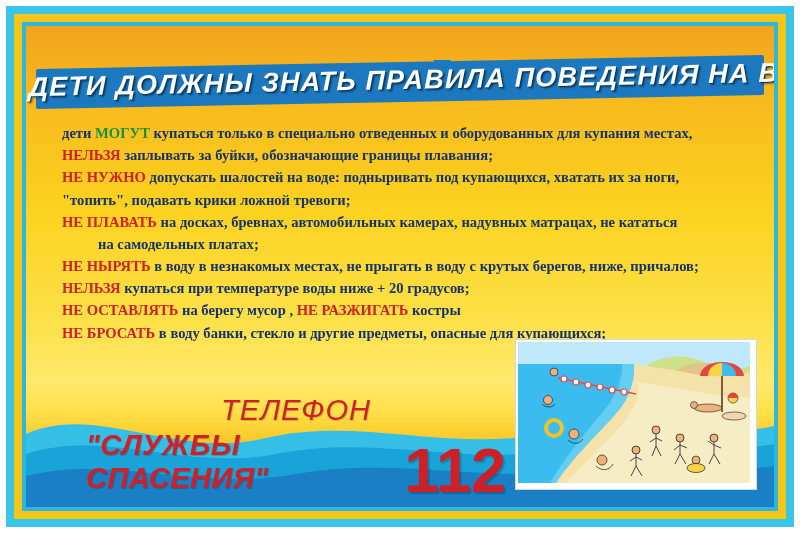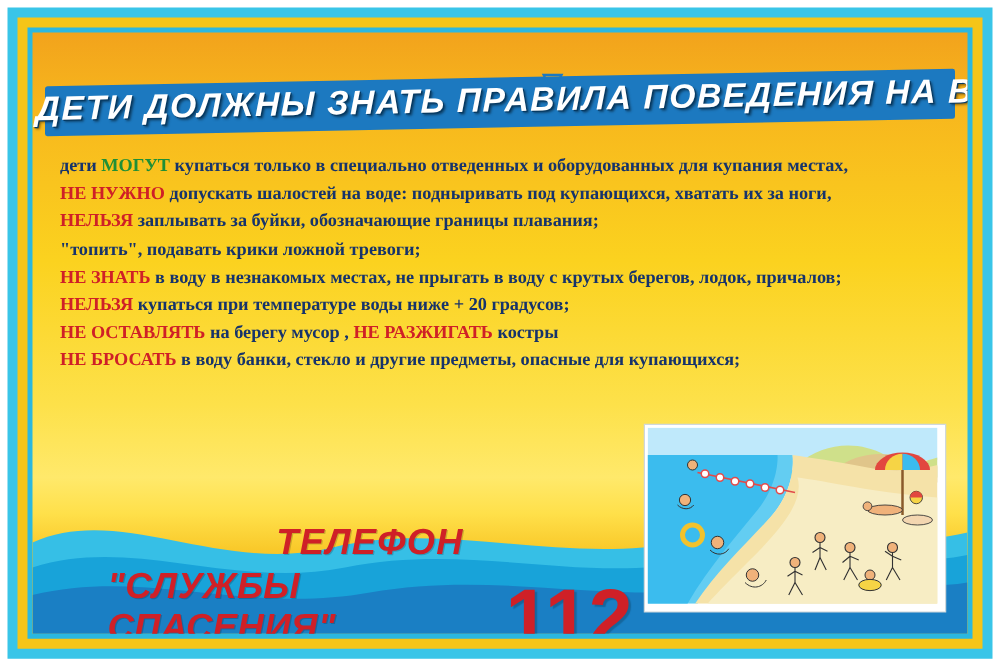"дети МОГУТ купаться только в" .rules { left: 22px -> 36px }
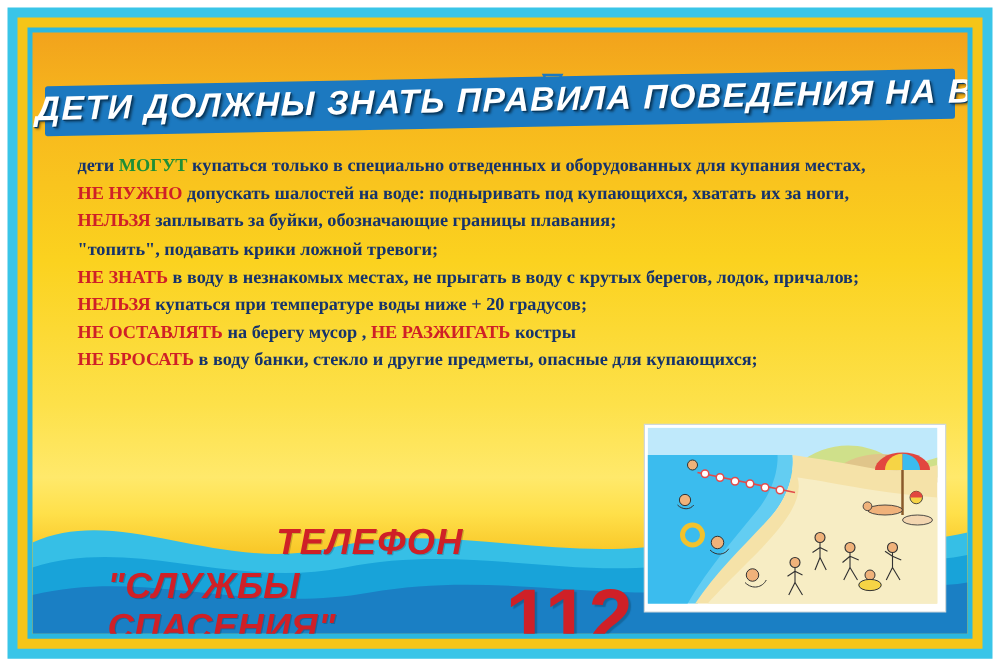"НЕ НУЖНО допускать шалостей на" div.line { order: before "НЕЛЬЗЯ заплывать за буйки, обозначающие" -> after "НЕЛЬЗЯ заплывать за буйки, обозначающие" }
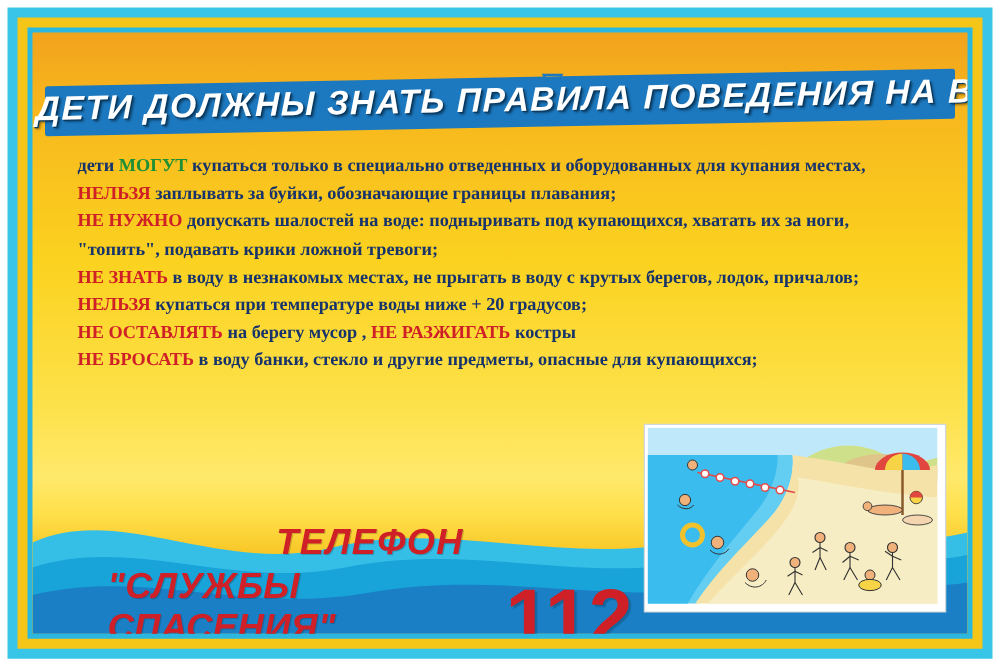"НЕ ПЛАВАТЬ на досках, бревнах," div.line { html: none -> <div><span>НЕ ПЛАВАТЬ</span><span> на досках, бревнах, автомобильных камерах, надувных матрацах, не кататься</span></div> }
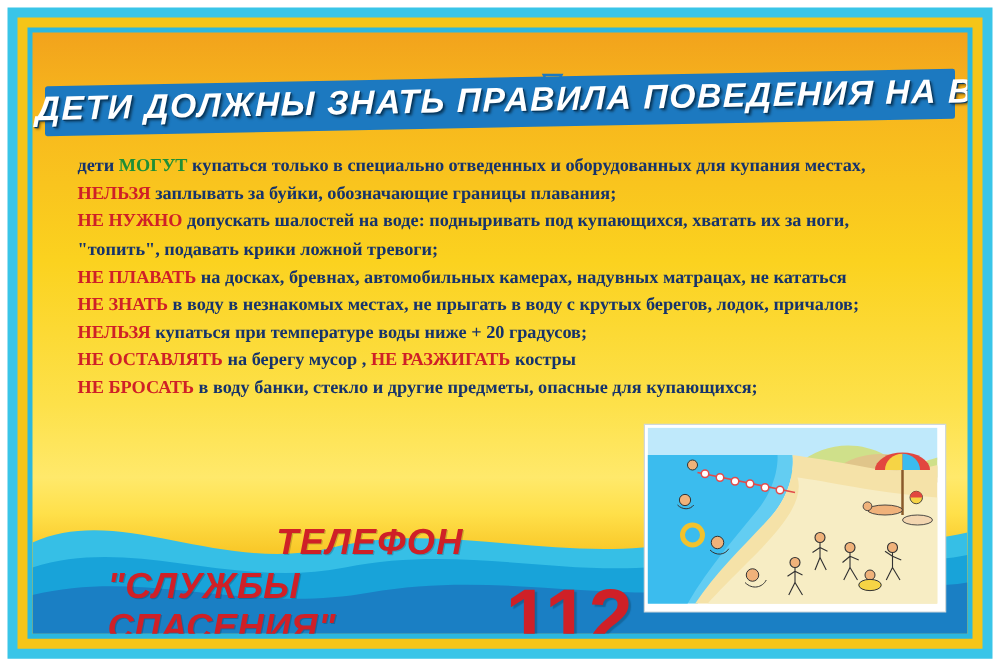"на самодельных платах;" div.line { html: none -> <div><span>на самодельных платах;</span></div> }
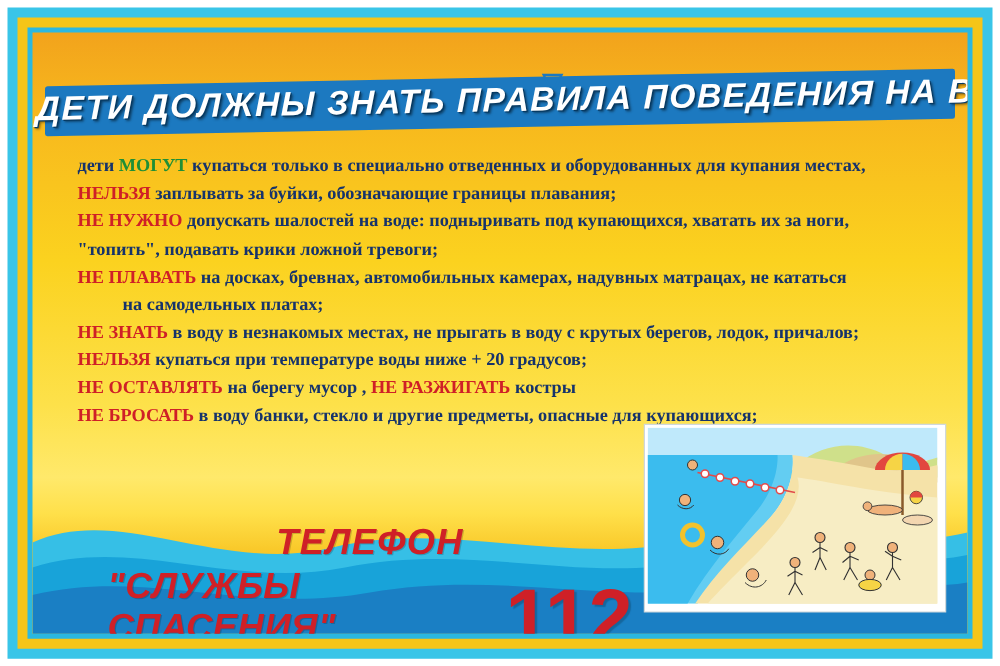"НЕ ЗНАТЬ" span.hl-red { text: ЗНАТЬ -> НЫРЯТЬ }
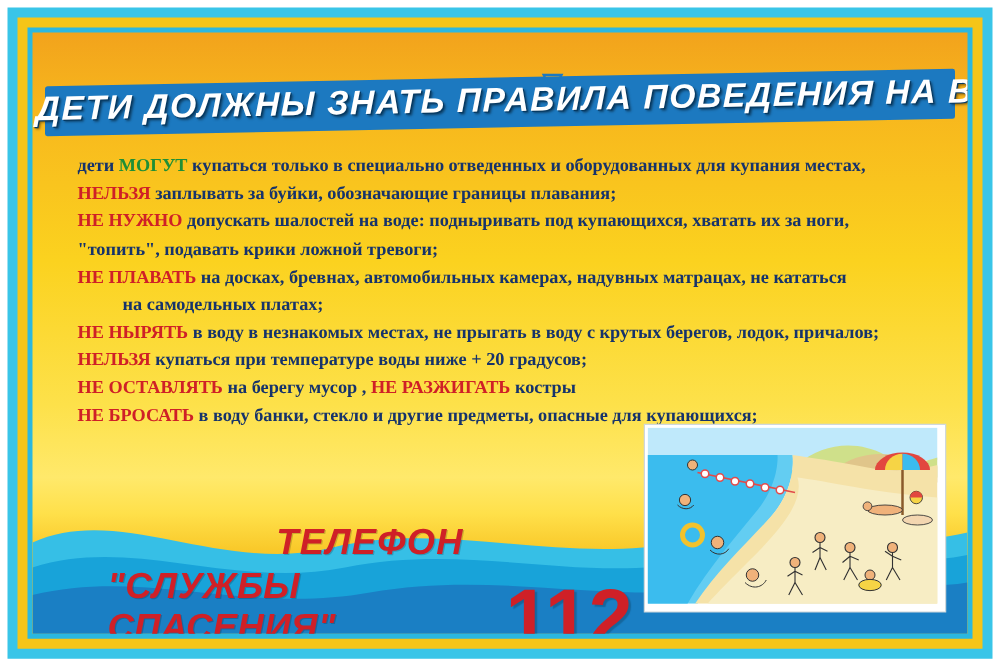"в воду в незнакомых местах," span { text: лодок -> ниже }
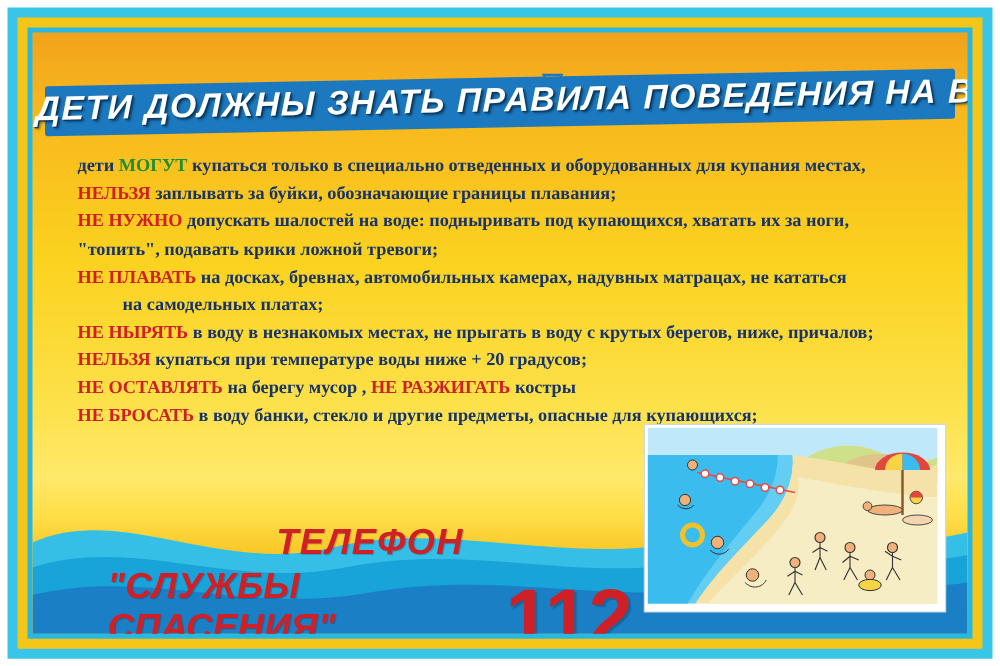"ТЕЛЕФОН" .phone-word { font-weight: bold -> normal; margin-top: 24px -> none }
